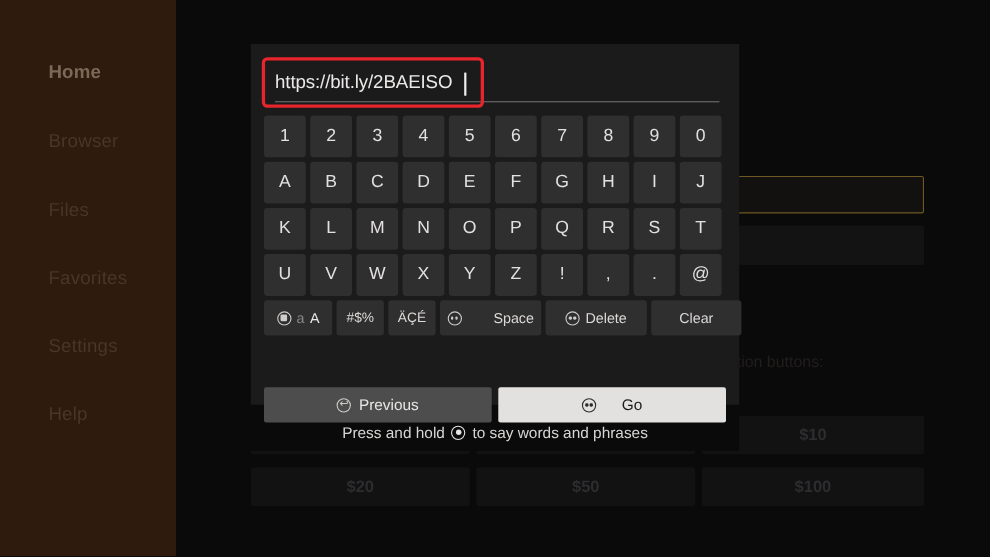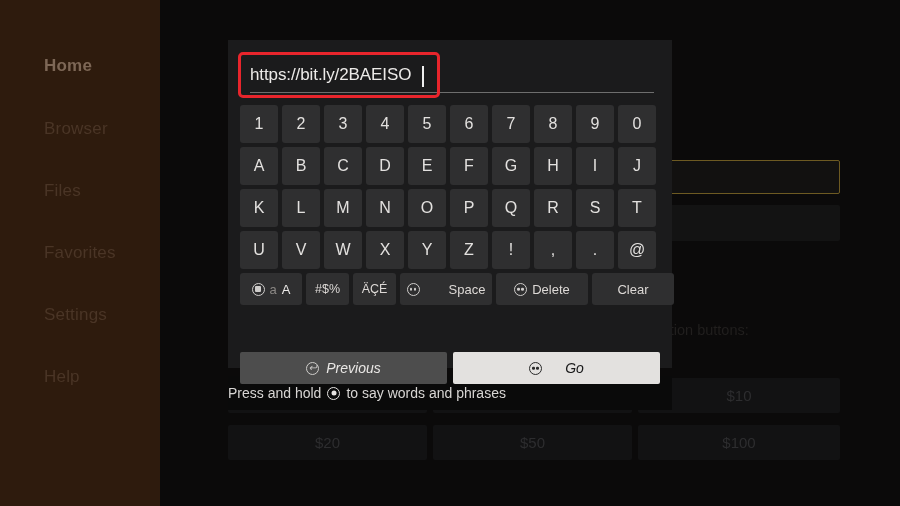"Previous" .act-btn { font-style: italic -> none }
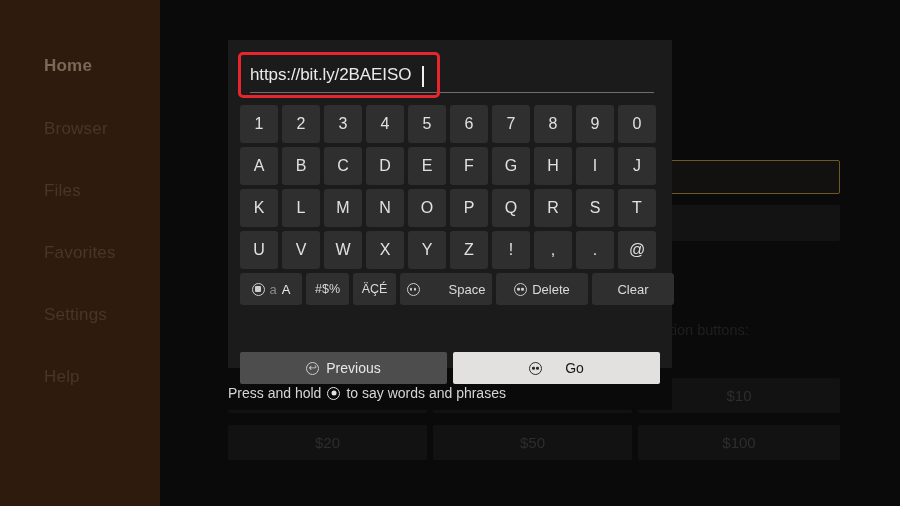"Press and hold" #voice-hint { justify-content: none -> center }
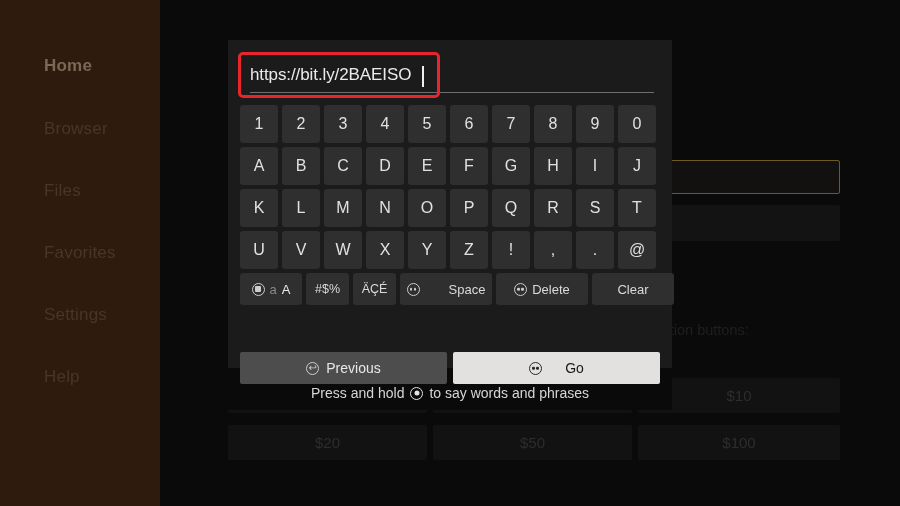"$10" .donate-btn { font-weight: none -> bold }
